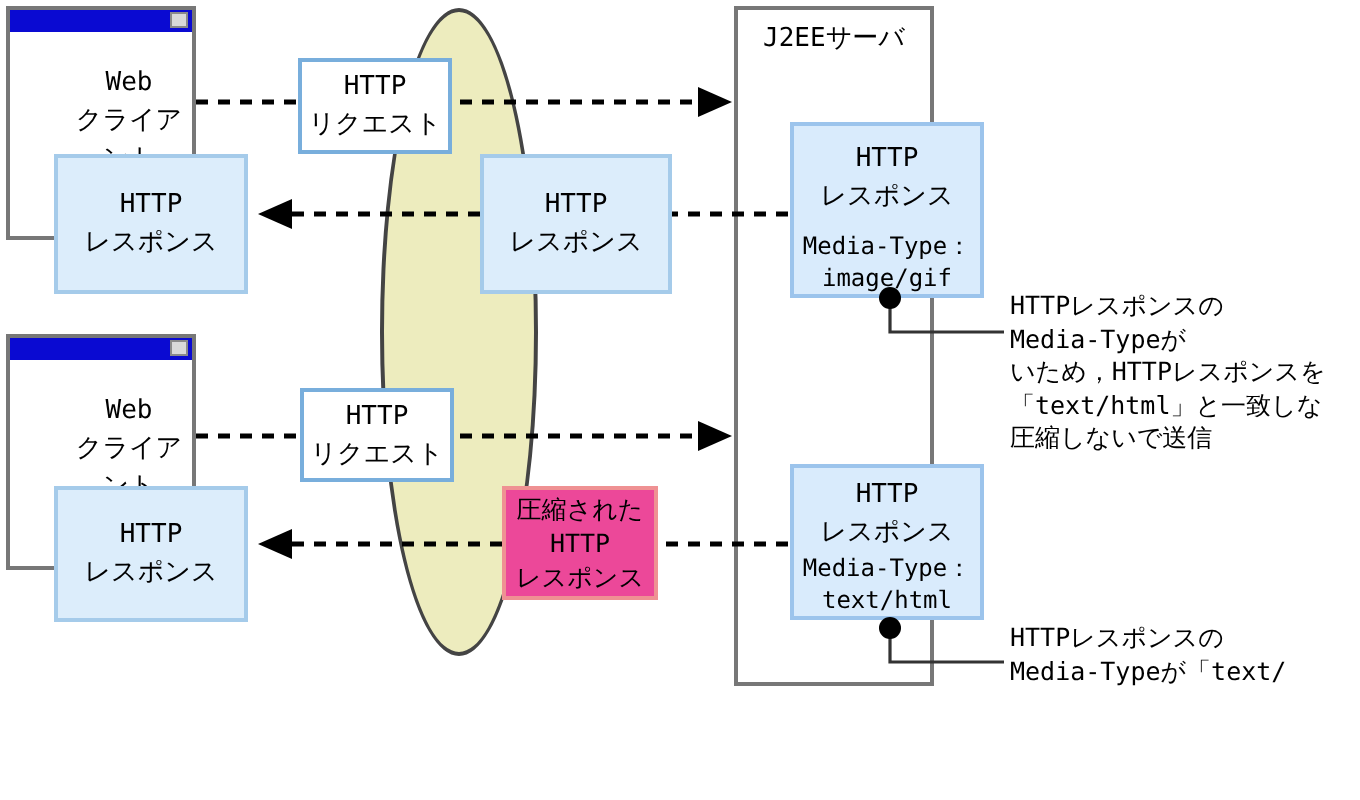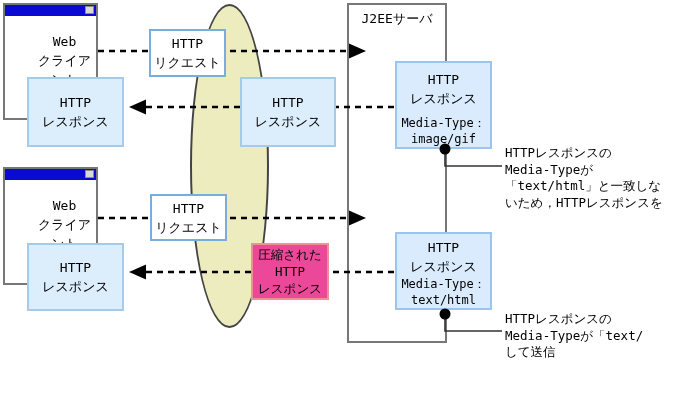"J2EEサーバ" #server { left: 347px -> 367px }
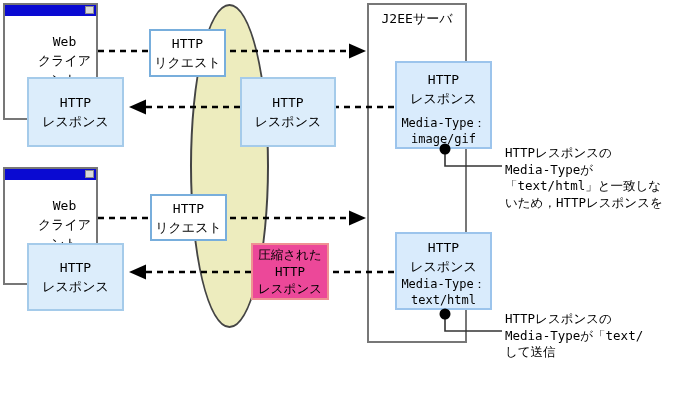"「text/html」と一致しな" div { order: before "いため，HTTPレスポンスを" -> after "いため，HTTPレスポンスを" }
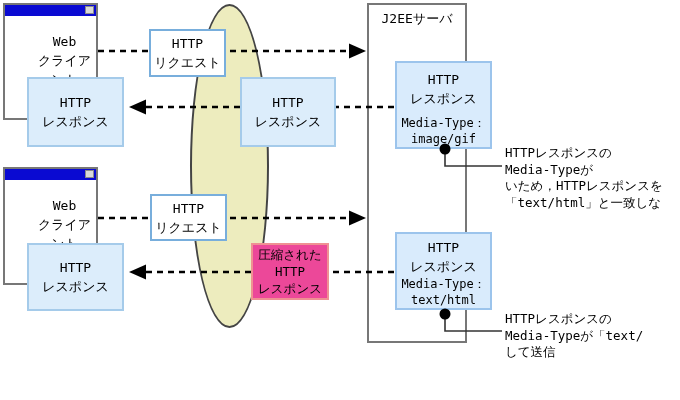"圧縮しないで送信" div { html: none -> <div>圧縮しないで送信</div> }
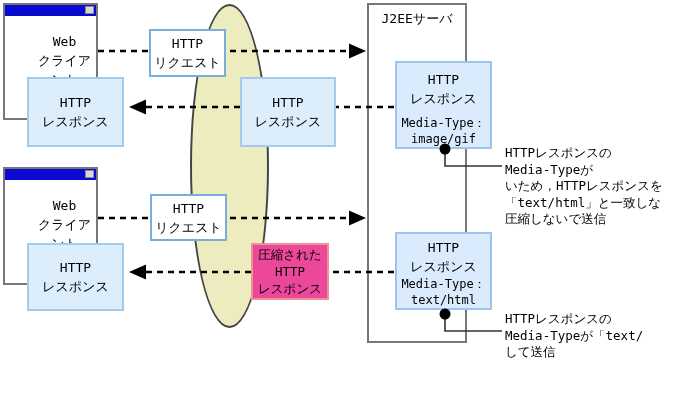"して送信" div { html: <div>して送信</div> -> none }
